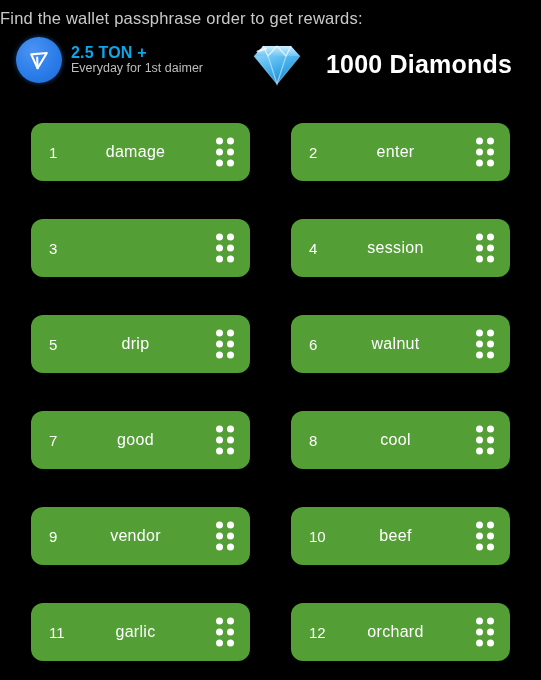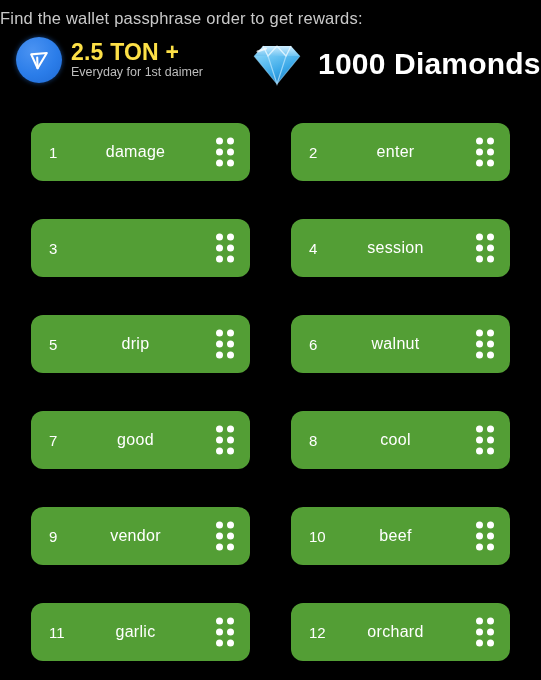"2.5 TON +" .ton-amount { color: #fde047 -> #0ea5e9; font-size: 23px -> 16px }
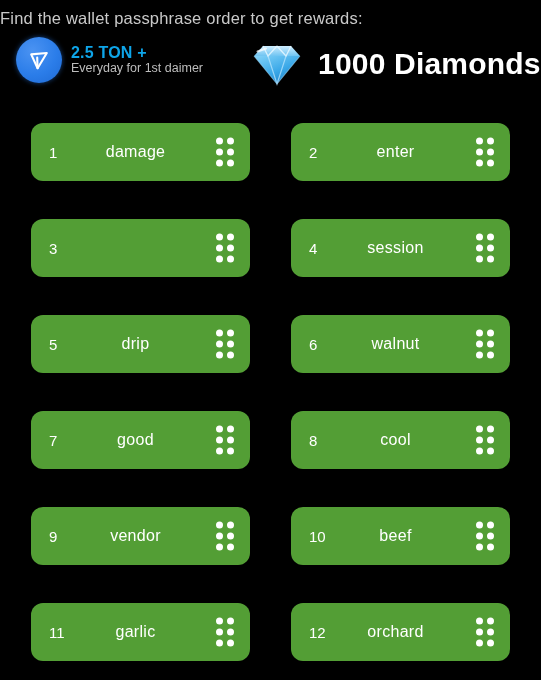"1000 Diamonds" .dia-text { font-size: 30px -> 25px; margin-left: 12px -> 20px }
